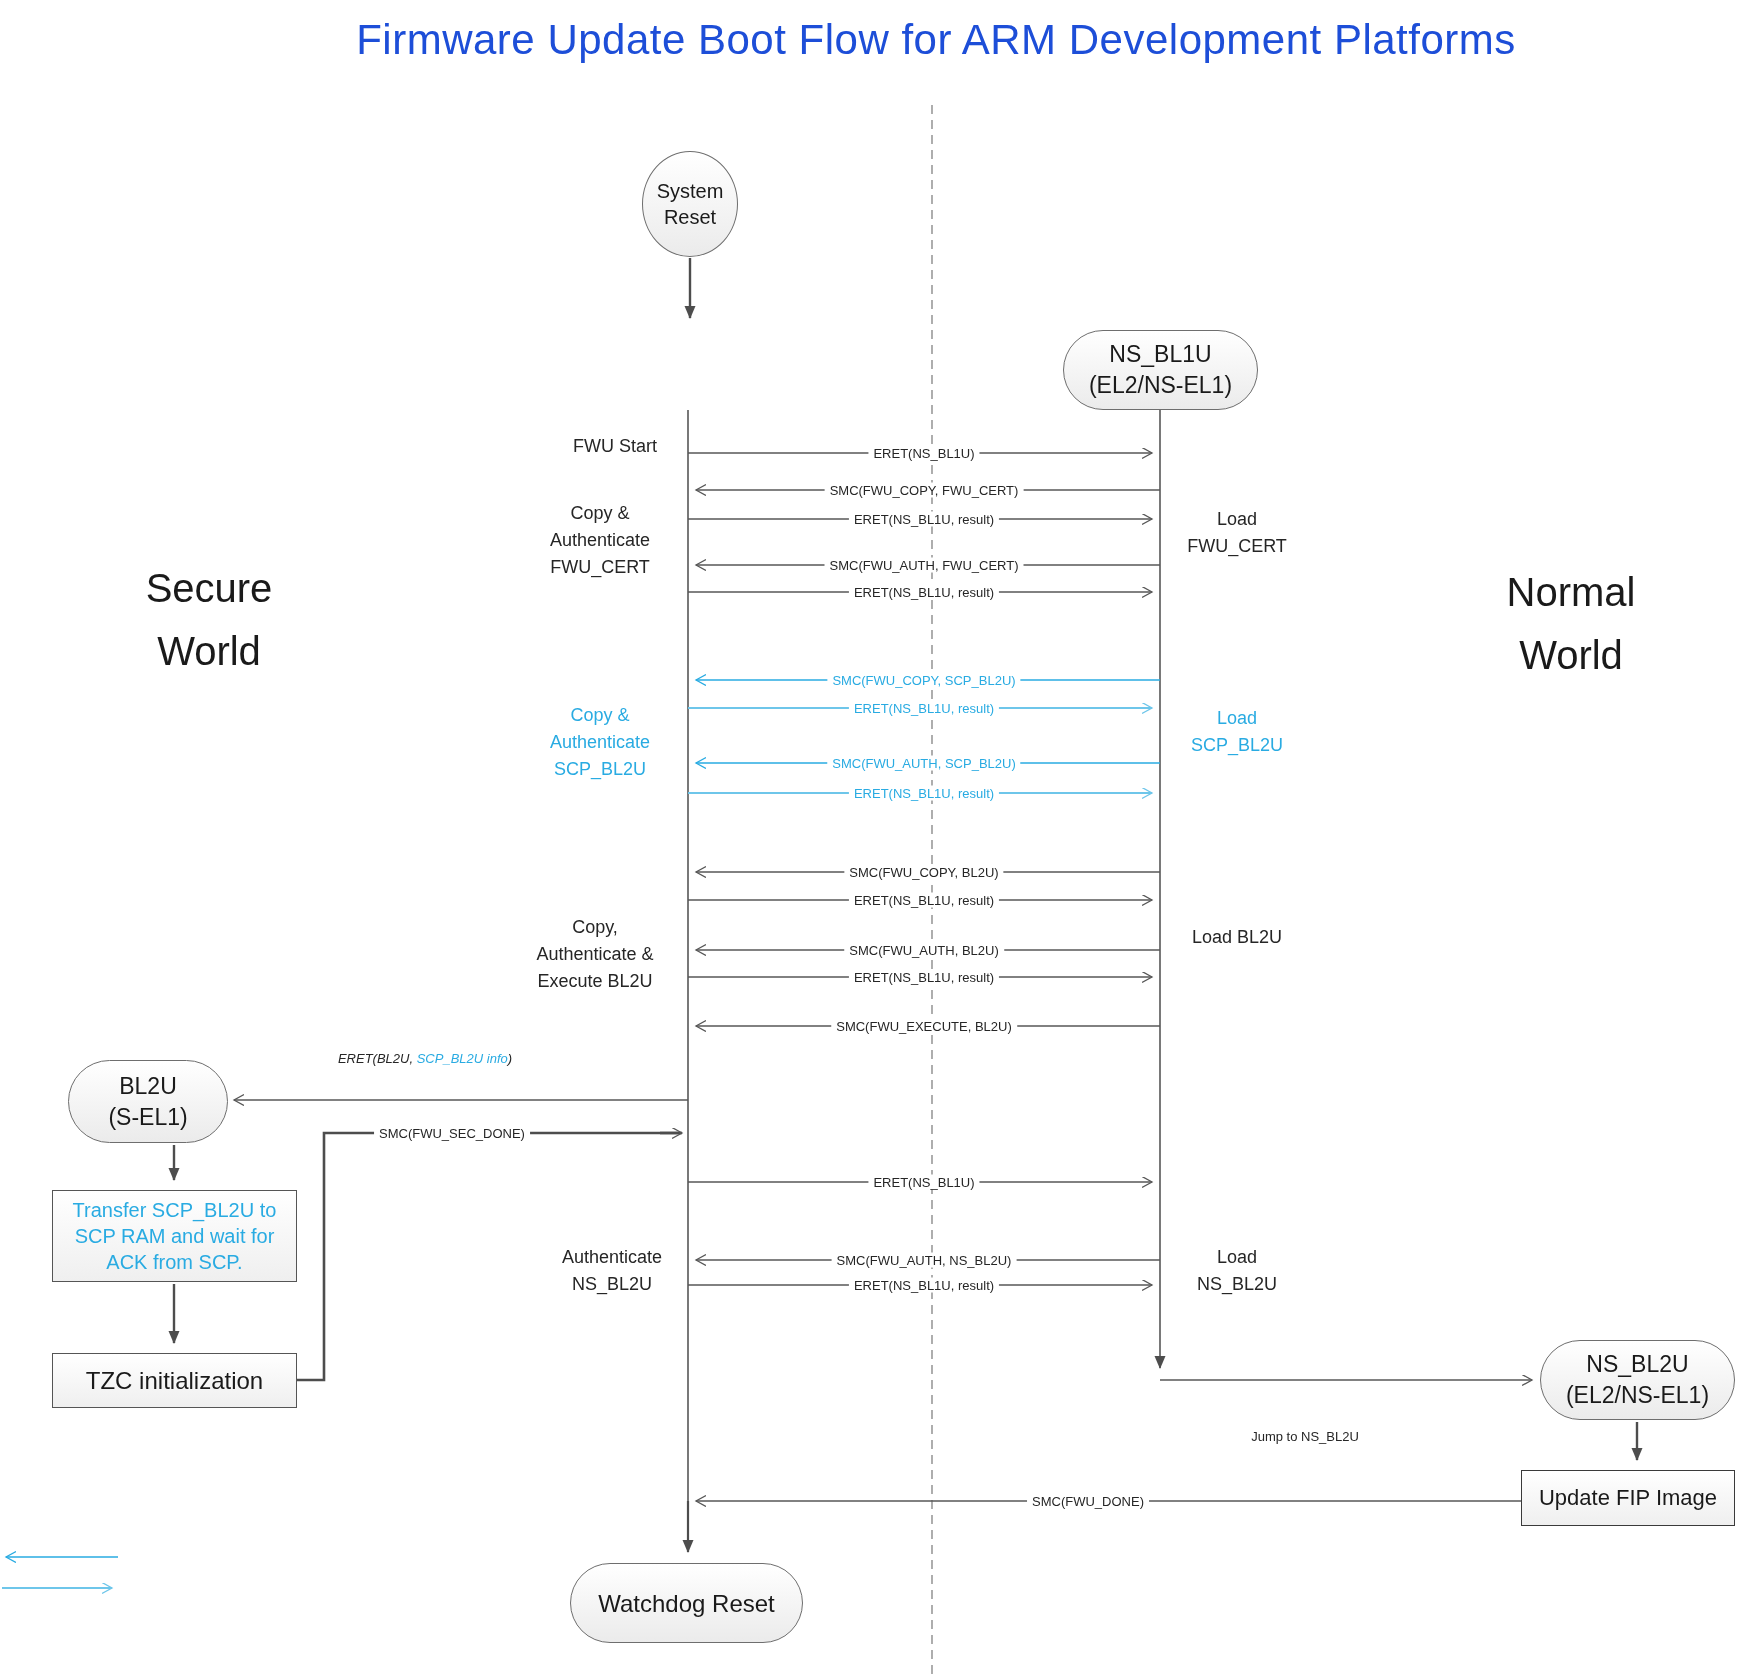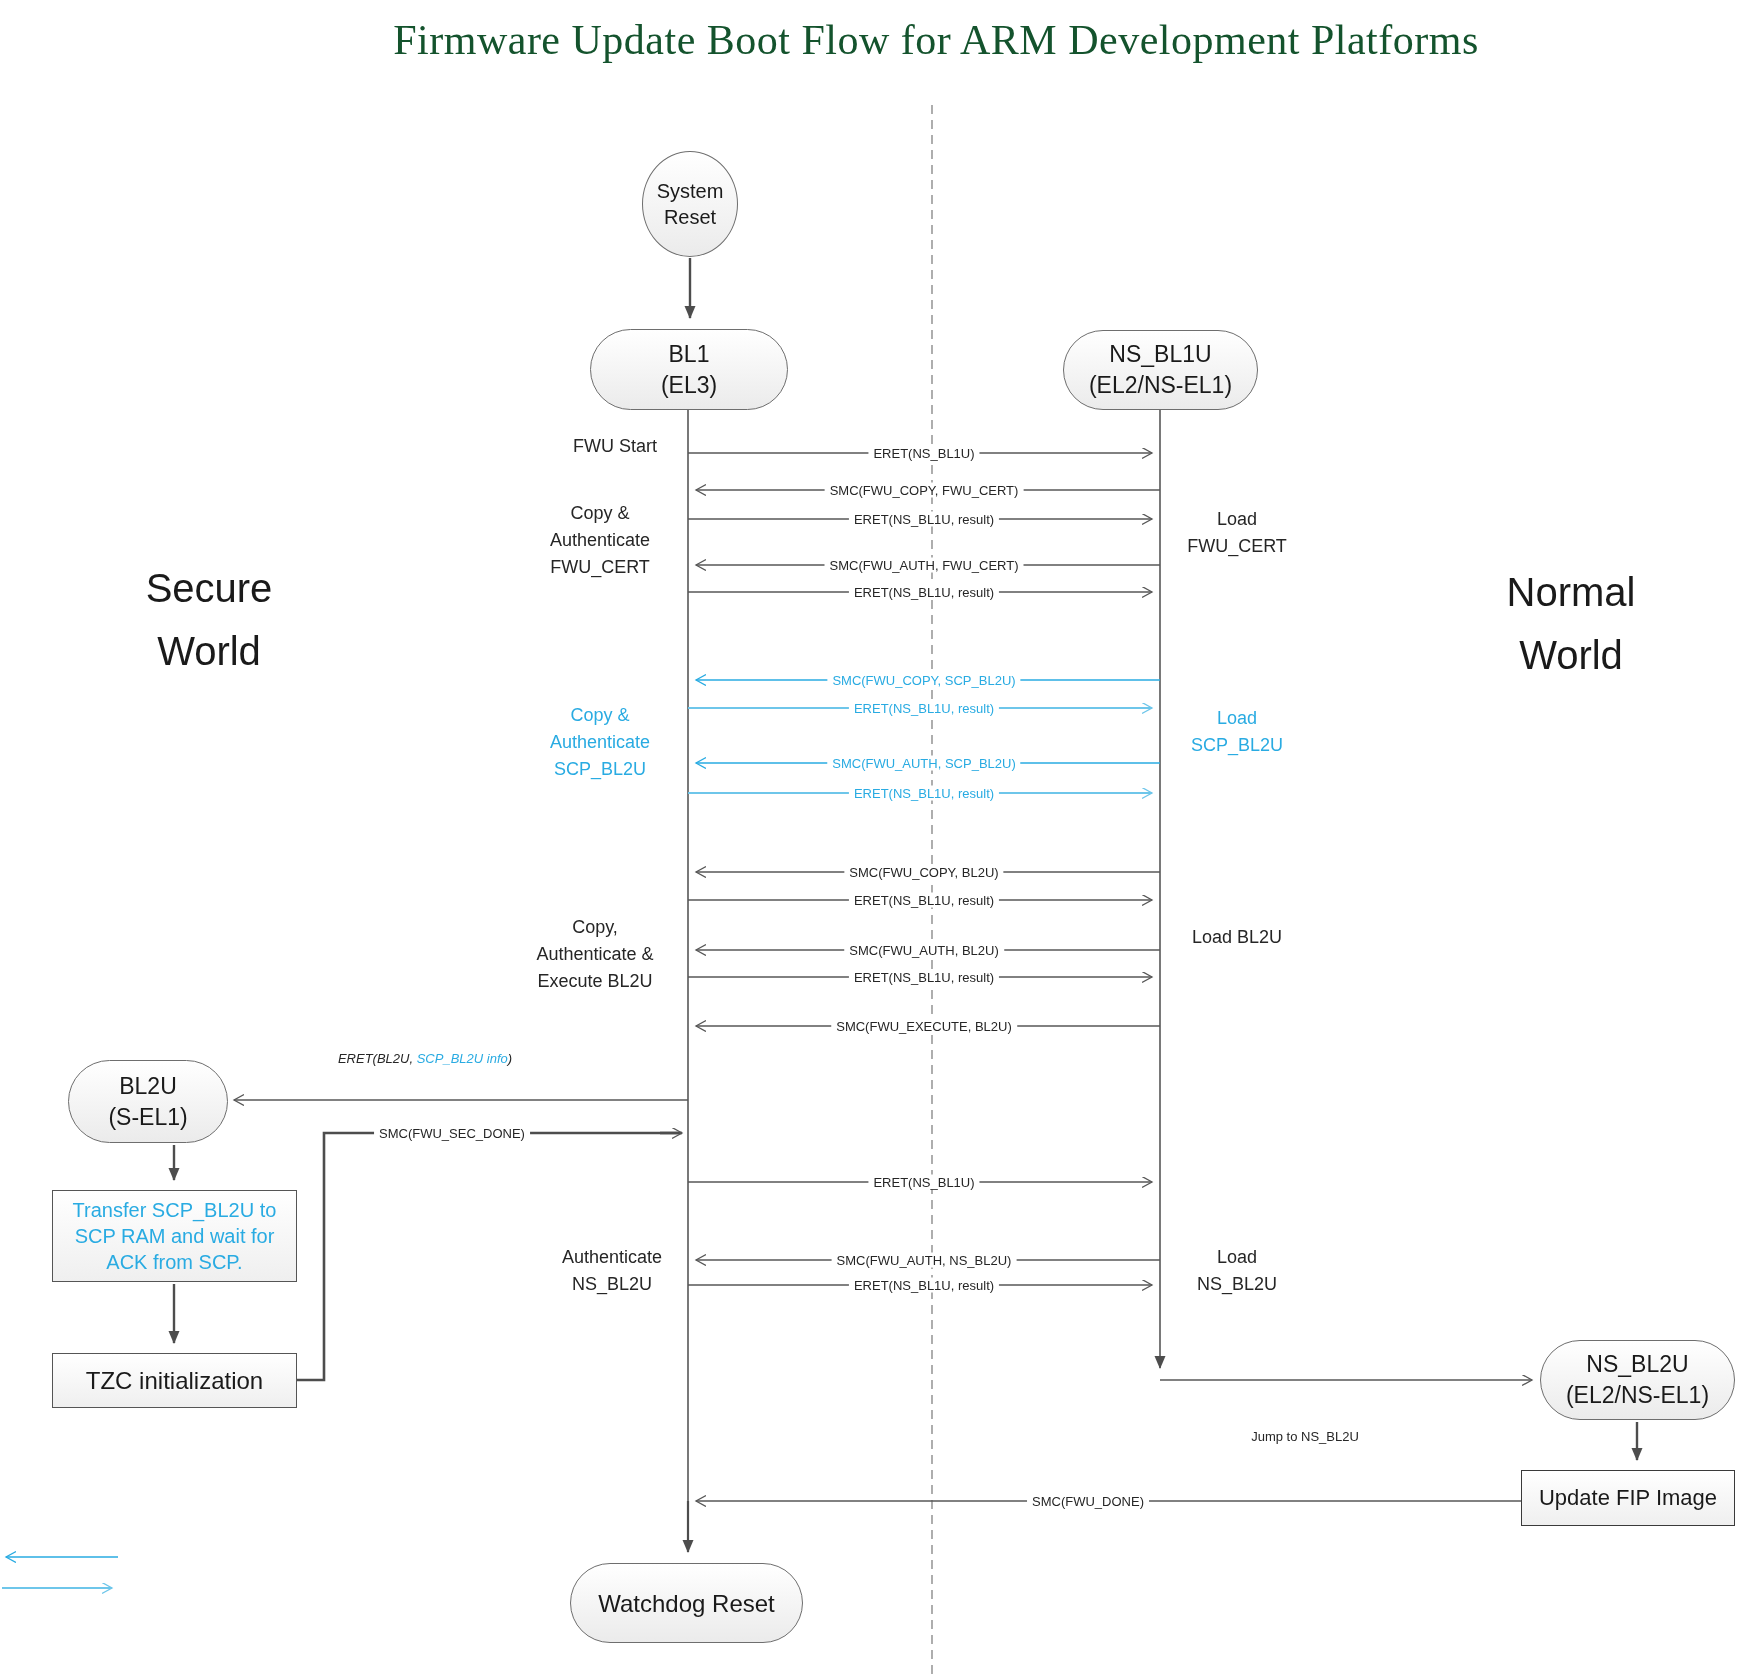"Firmware Update Boot Flow for" .title { color: #14532d -> #1d4ed8; font-family: Liberation Serif, serif -> none }
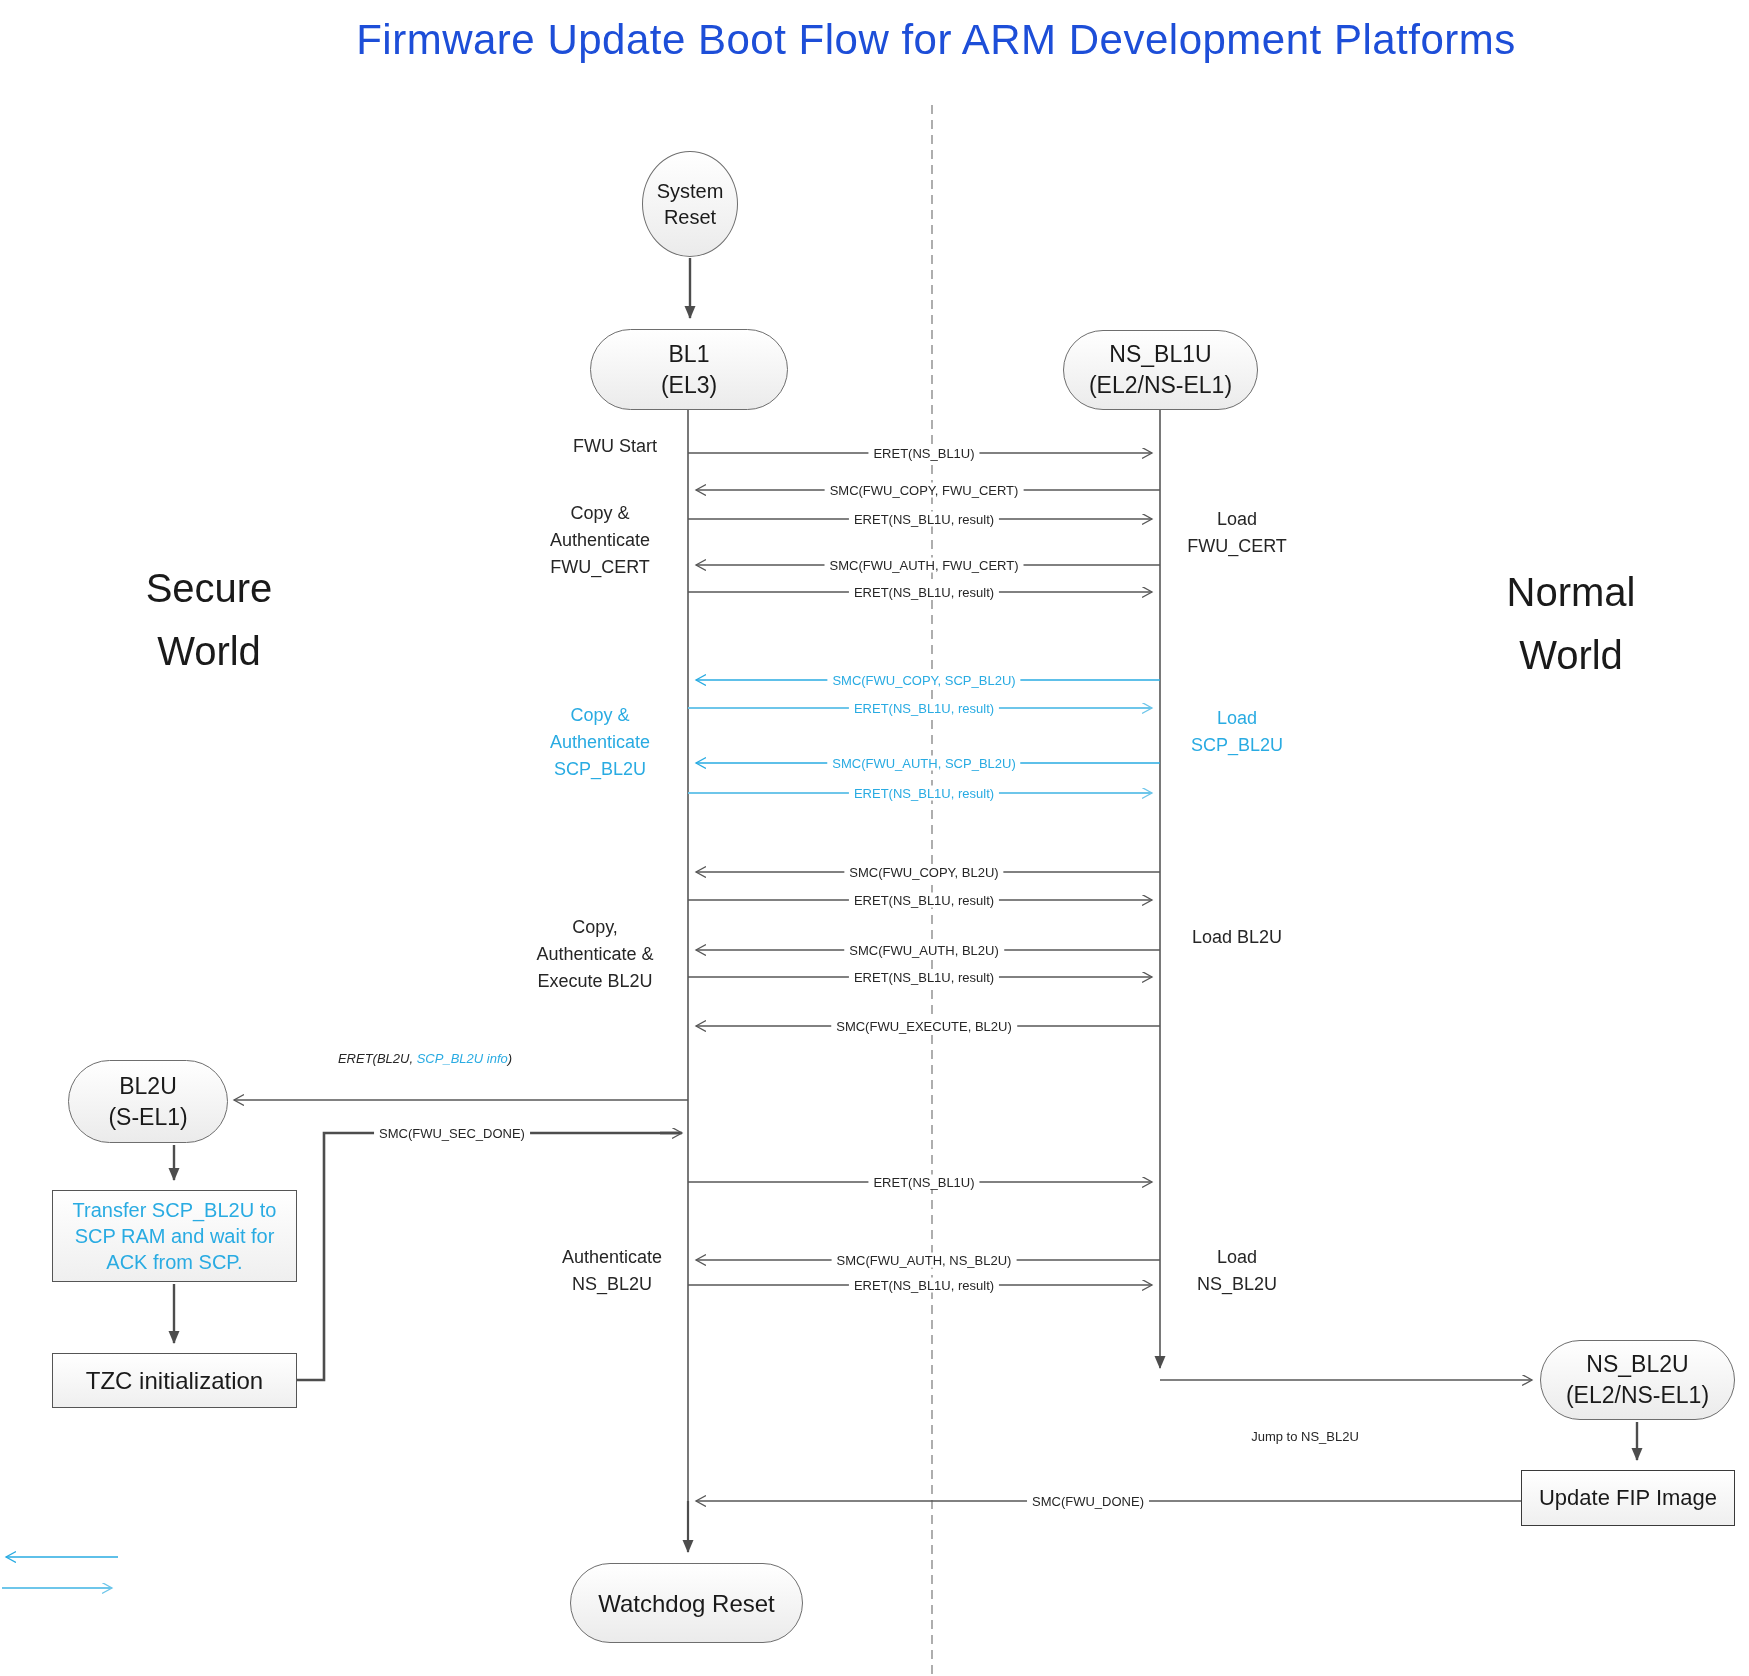"BL1" div.node { html: <div> <div>BL1</div> <div>(EL3)</div> </div> -> none }
